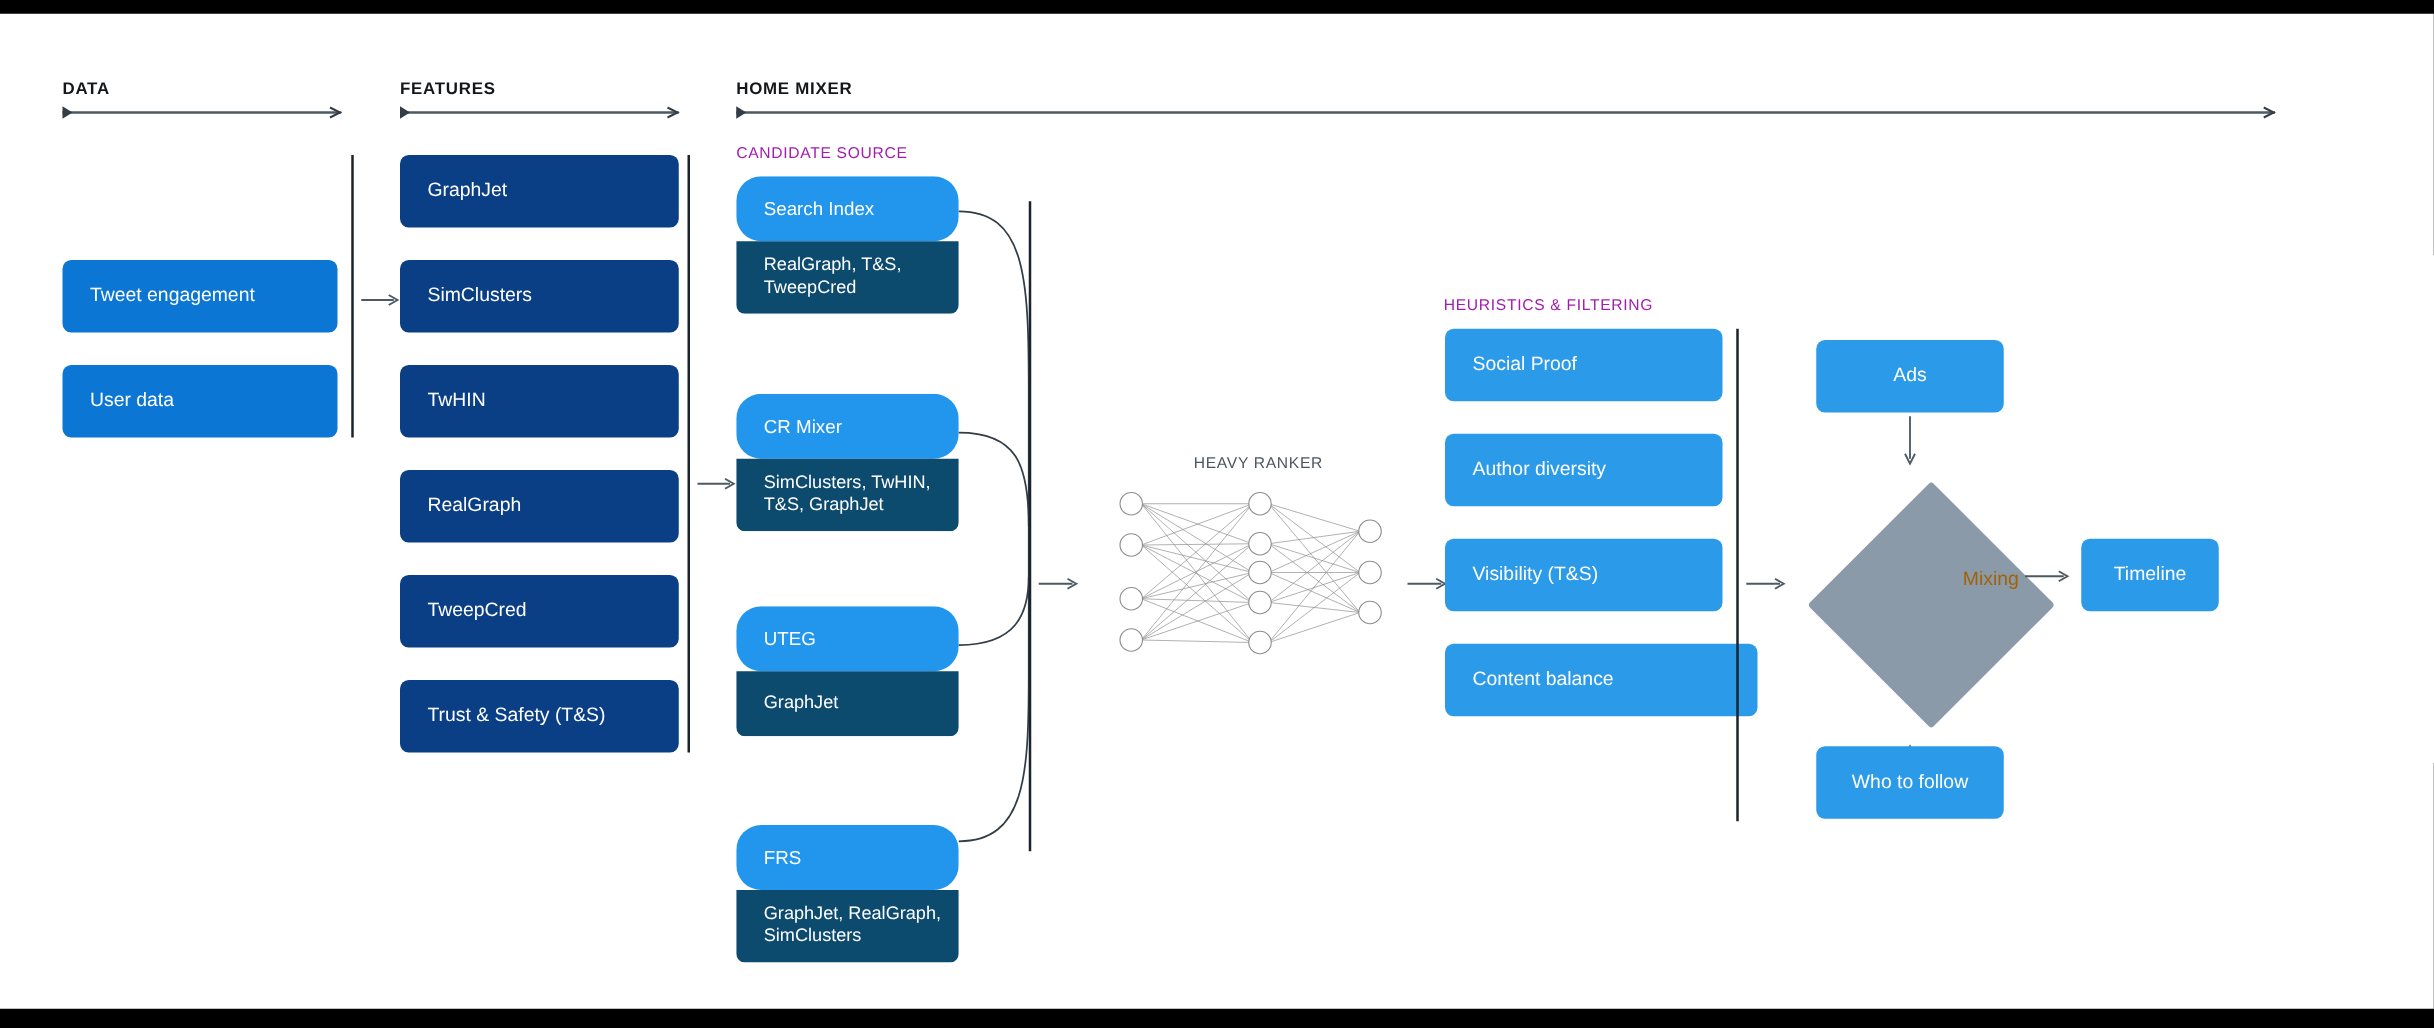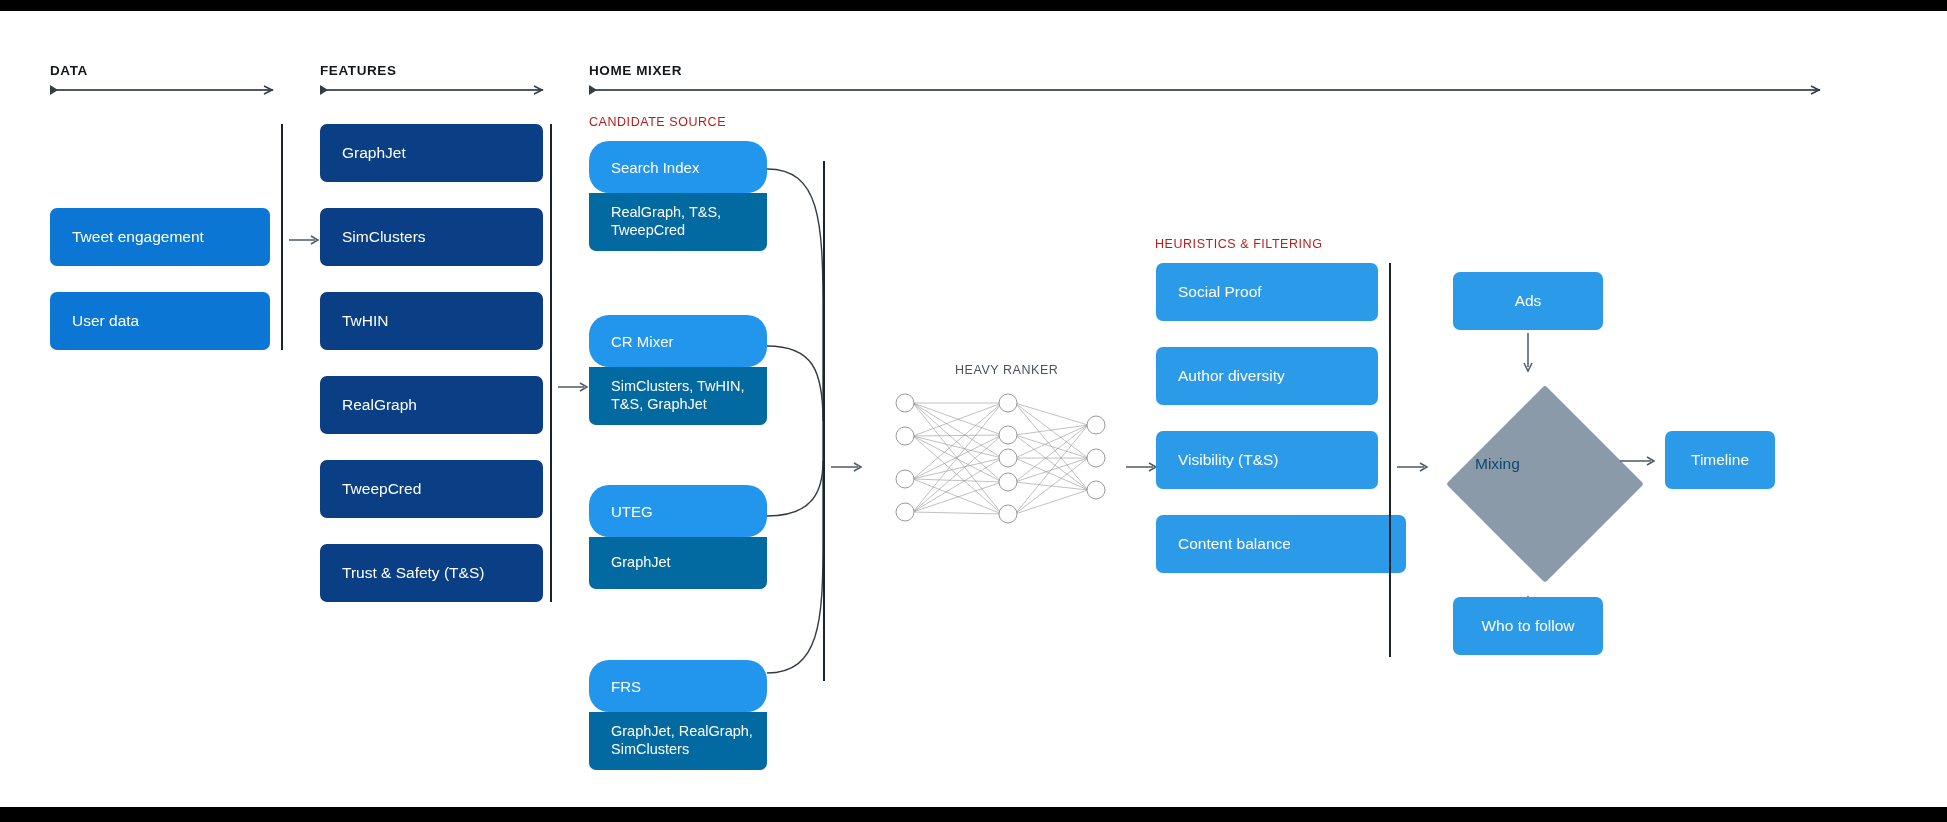"CANDIDATE SOURCE" .sub-label { color: #b91c1c -> #a21caf }
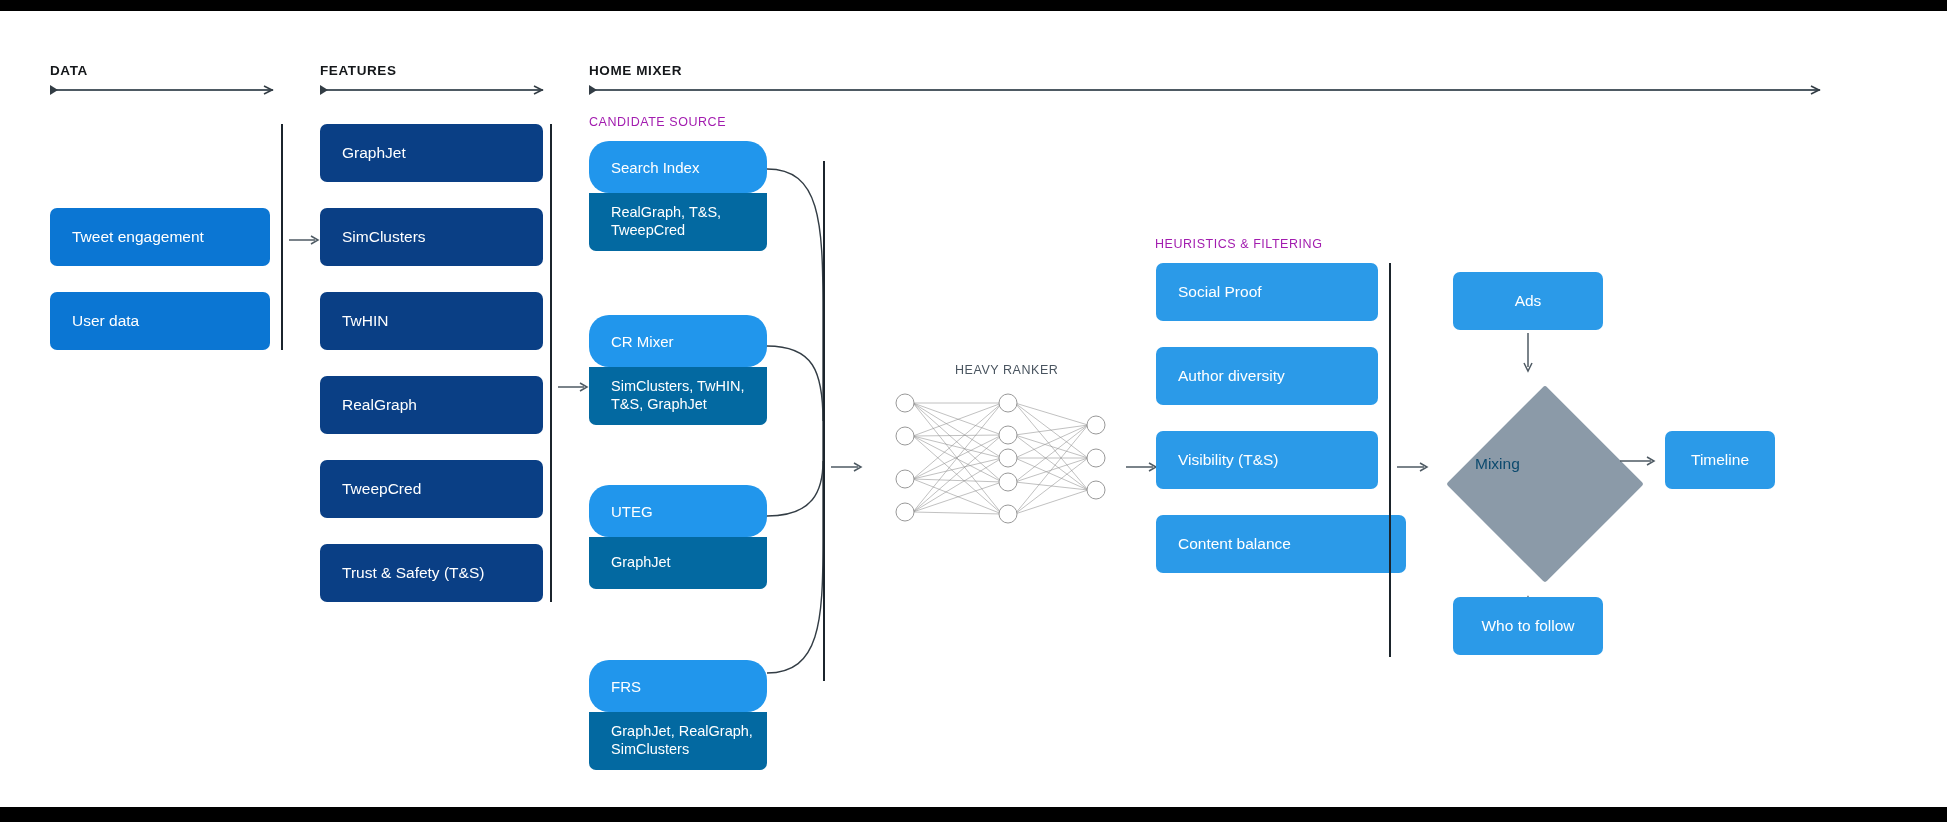"RealGraph, T&S," .cand .body { background: #0369a1 -> #0c4a6e }
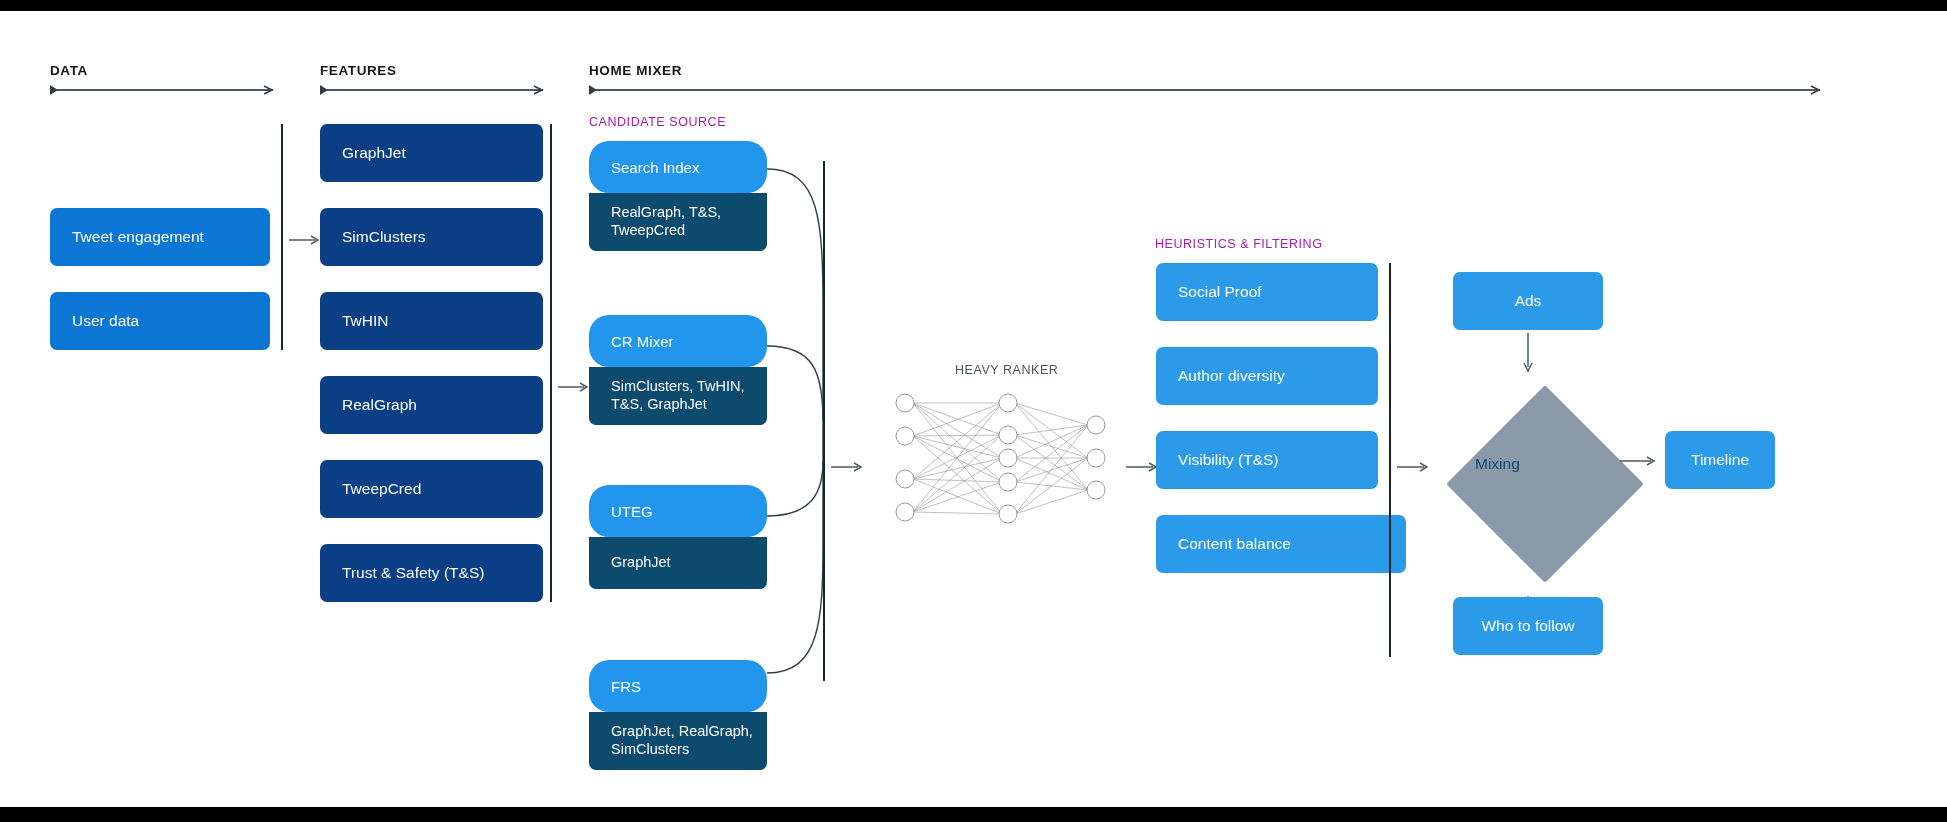"Mixing" .diamond-label { color: #0c4a6e -> #a16207; text-align: left -> right }
